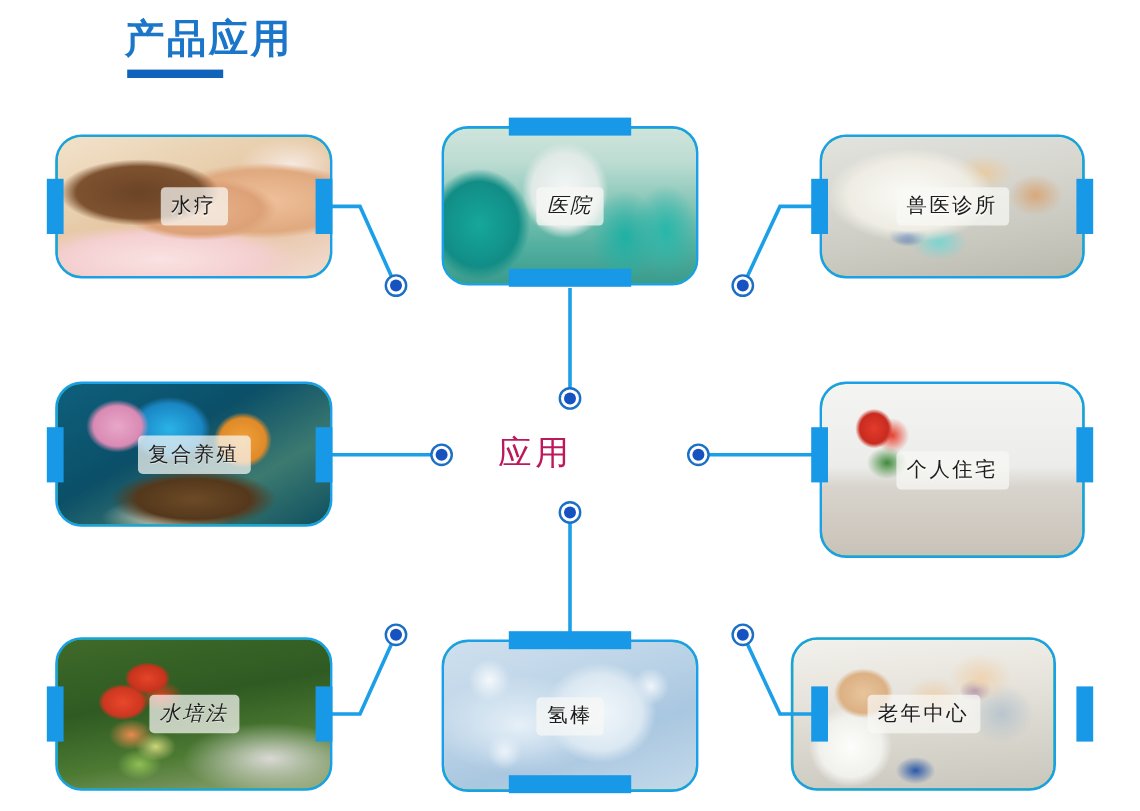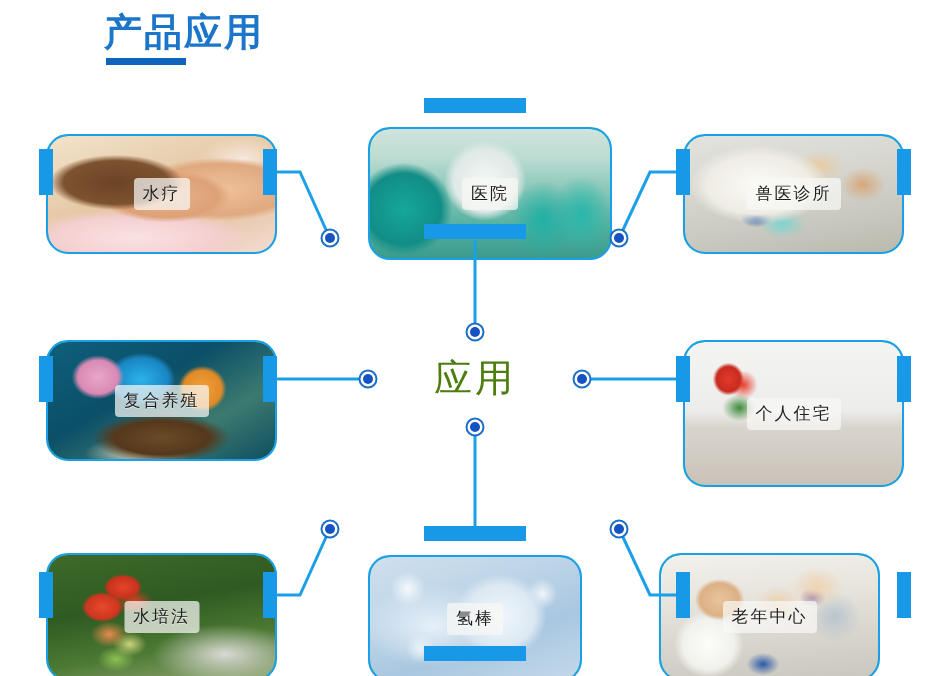"产品应用" .page-title { font-size: 38px -> 33px }
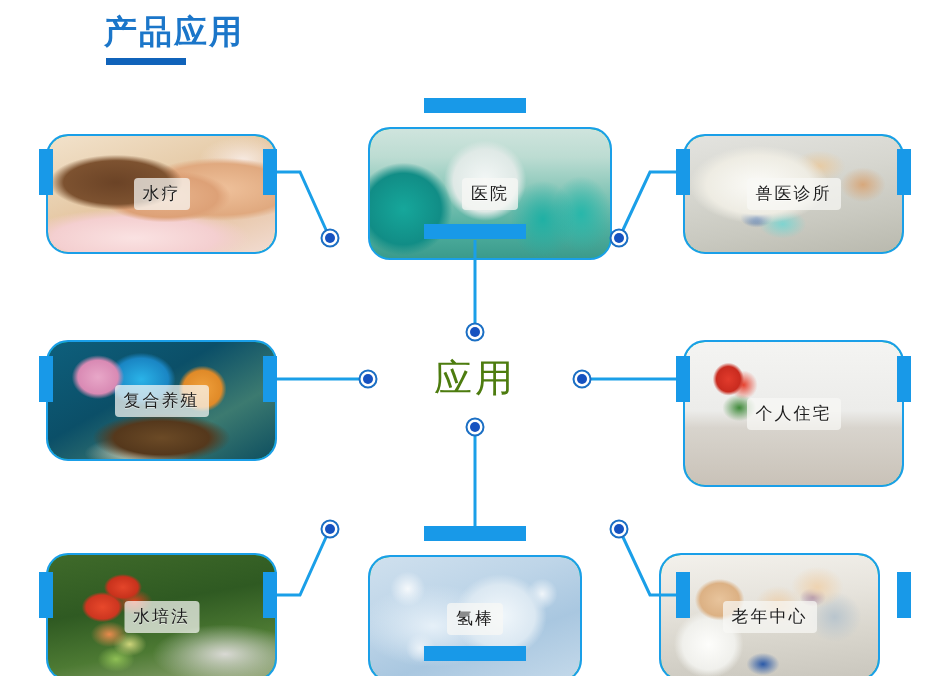"水疗" .card { background: #14b8a6 -> #22c55e; margin-top: 22px -> none }
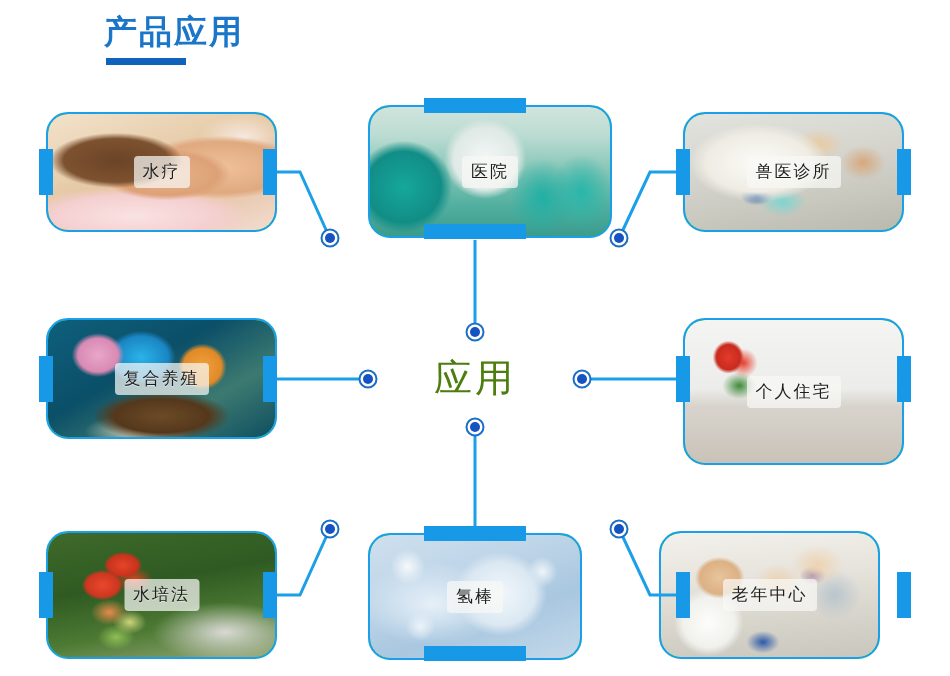"医院" div.card { font-style: none -> italic; width: 244px -> 214px }
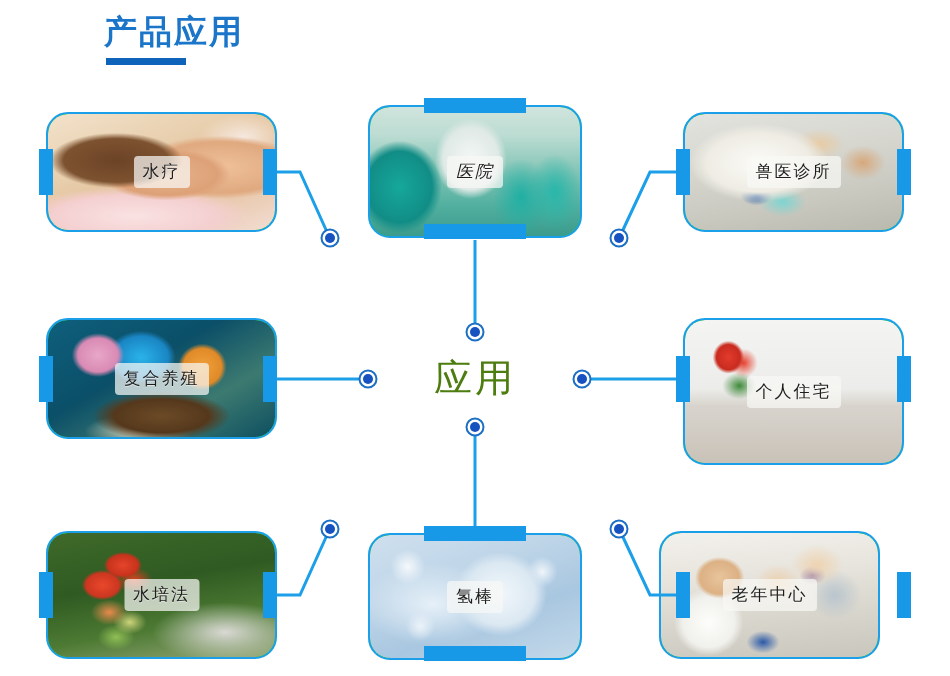"应用" .center-label { color: #4d7c0f -> #be185d; font-size: 38px -> 28px; text-align: center -> left }
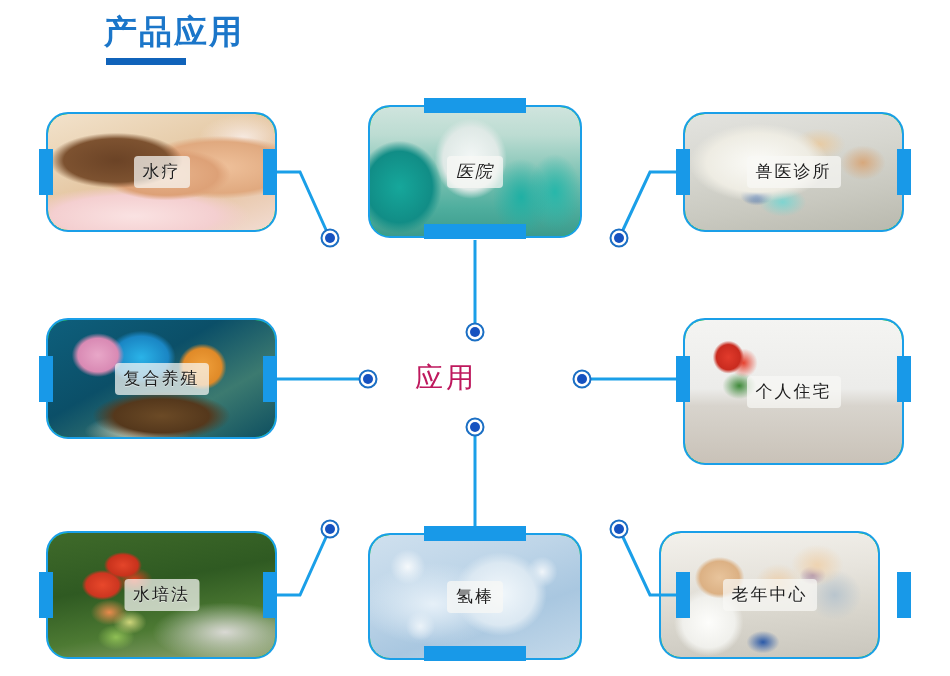"水培法" div.card { font-style: none -> italic }
